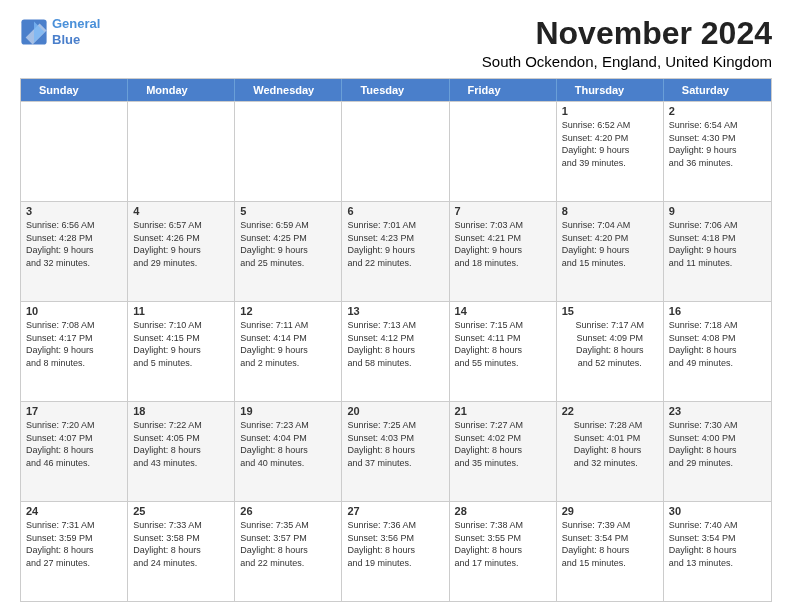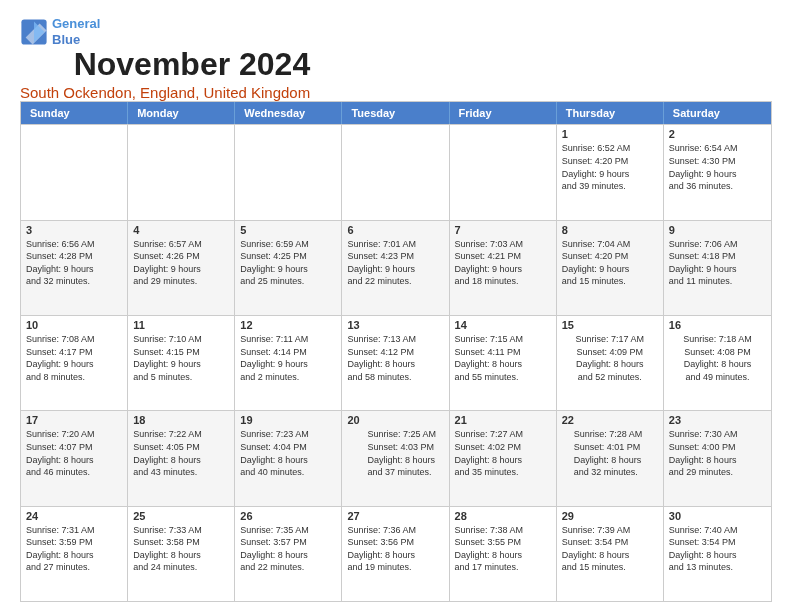"General" .header { flex-direction: column -> none; margin-bottom: none -> 8px }
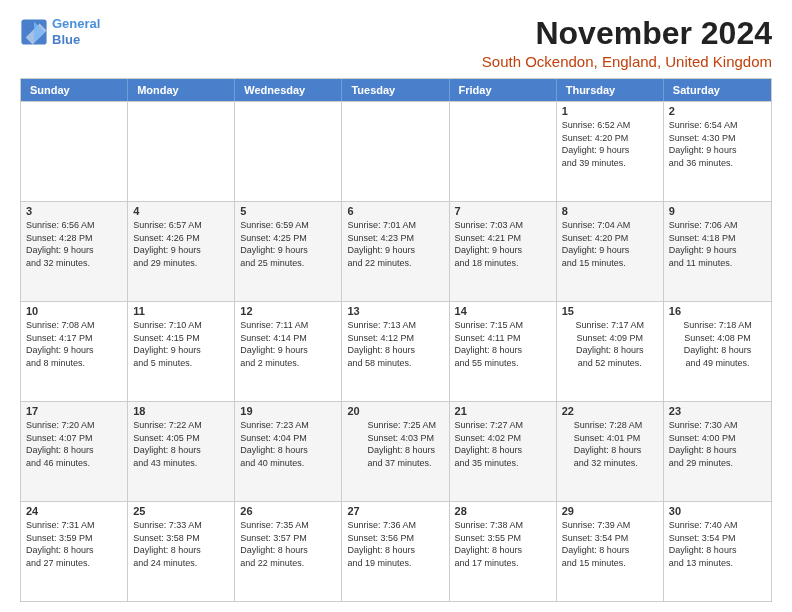"South Ockendon, England, United Kingdom" .location-title { color: #c2410c -> #000000 }
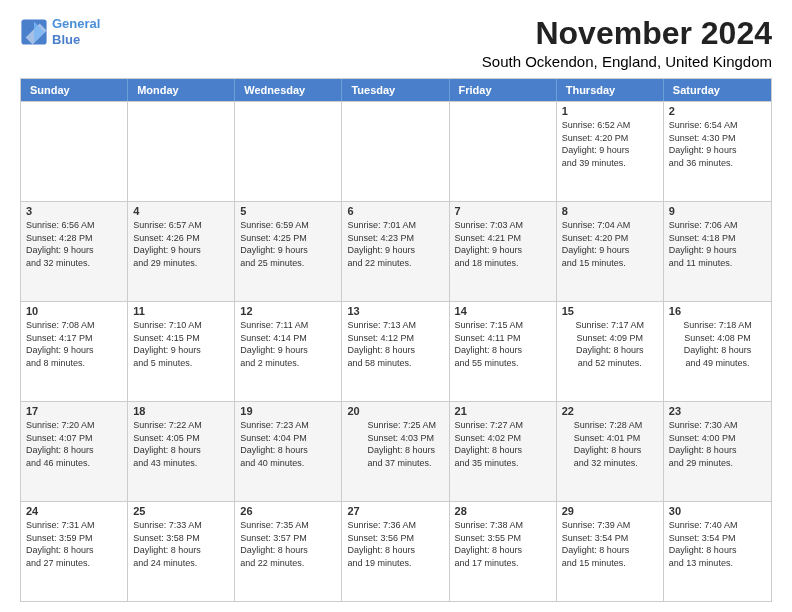"Sunday" .cal-header-cell { padding: 5px 9px -> 5px 18px }
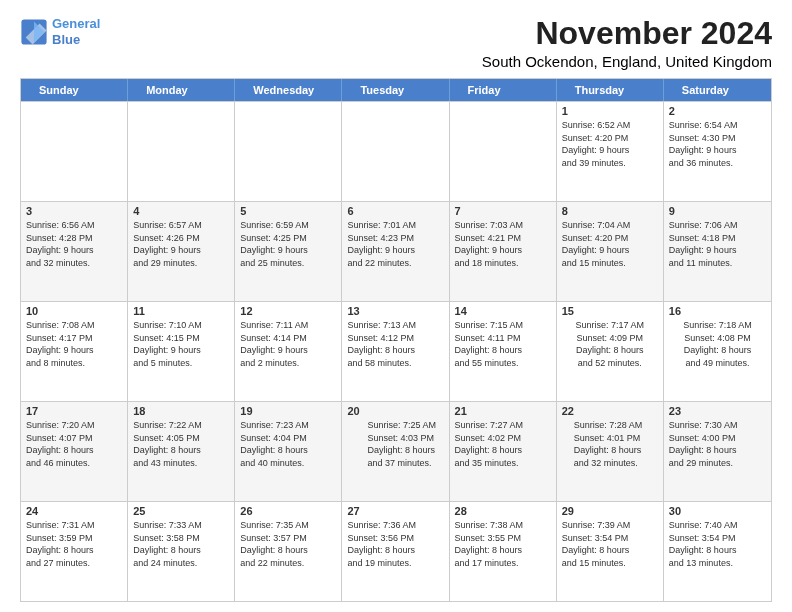"Sunrise: 7:18 AM" div.cell-text { text-align: center -> none }
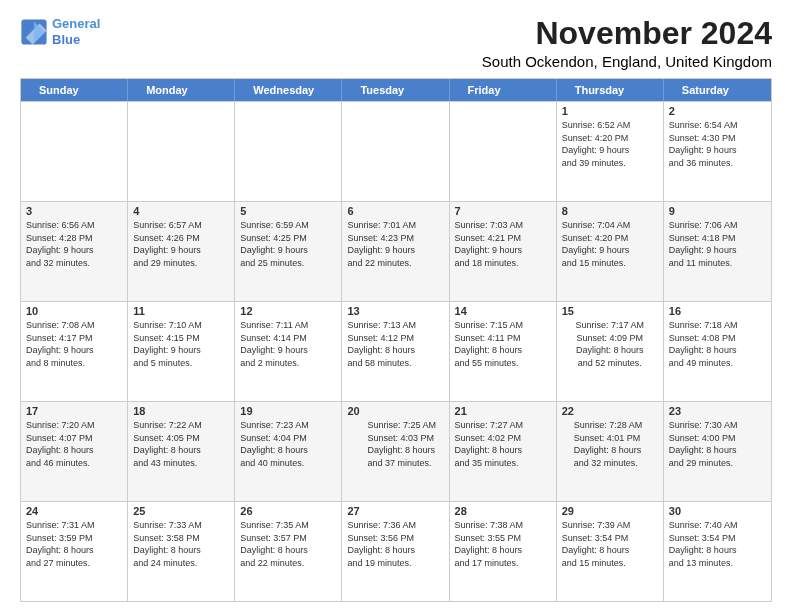"Sunrise: 7:25 AM" div.cell-text { margin-left: 20px -> none }
